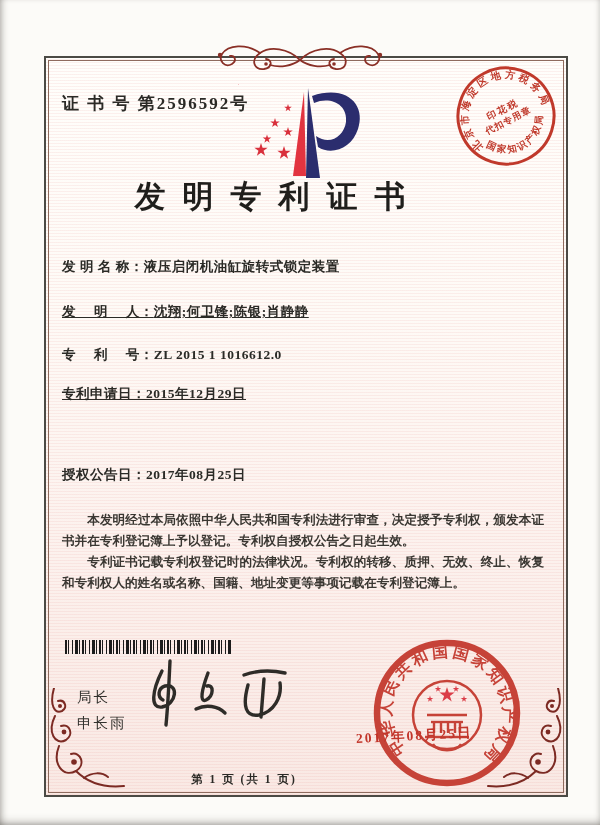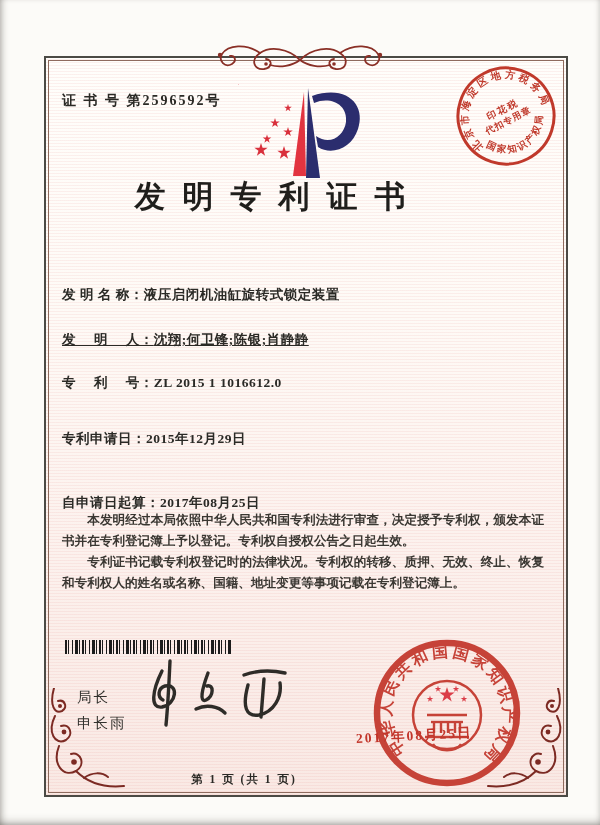"证 书 号 第2596592号" .cert-no { font-size: 14px -> 17px }
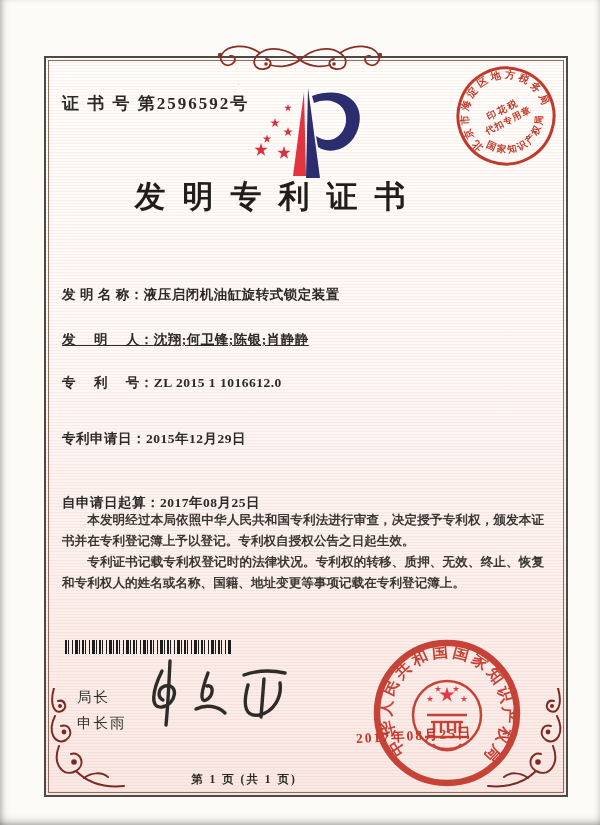"发 明 名 称：液压启闭机油缸旋转式锁定装置" .field { margin-top: 28px -> none }
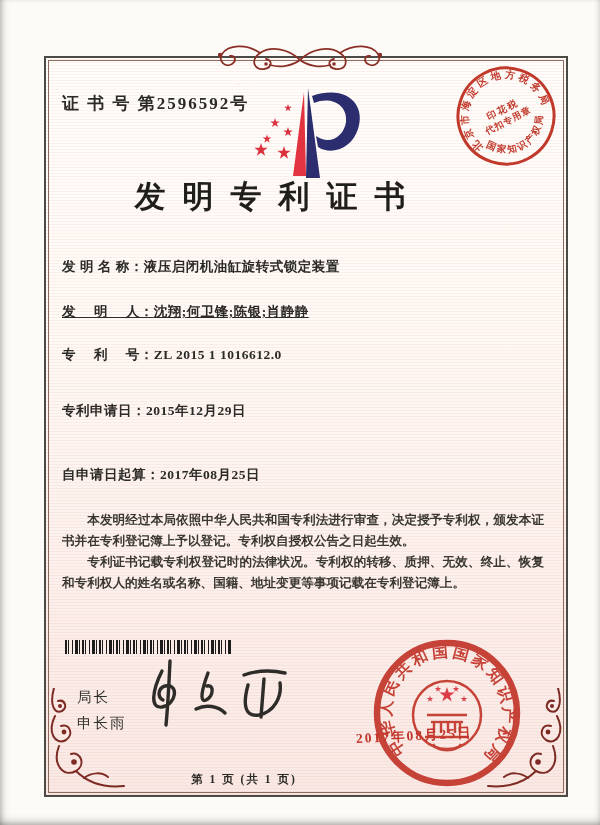"专利申请日：2015年12月29日" div.field { text-decoration: none -> underline; top: 402px -> 385px }
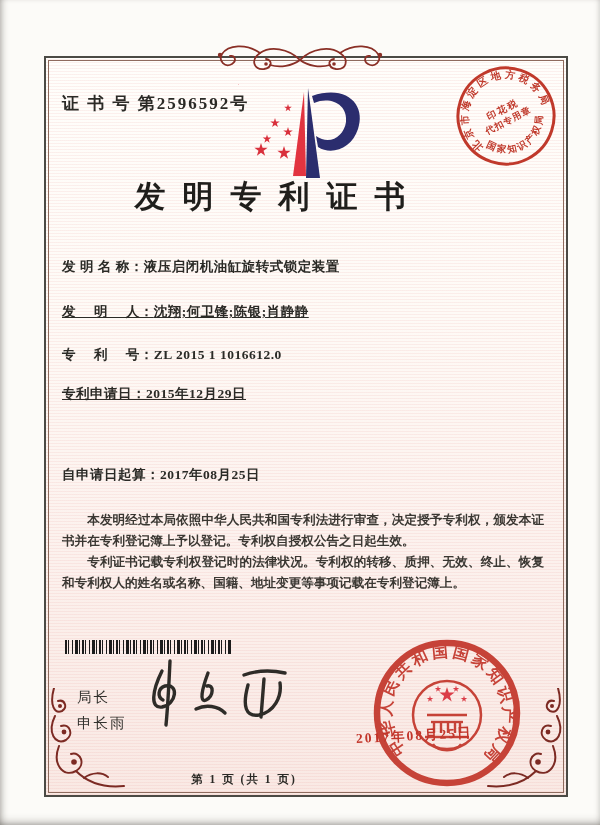"自申请日起算：" span { text: 自申请日起算 -> 授权公告日 }
